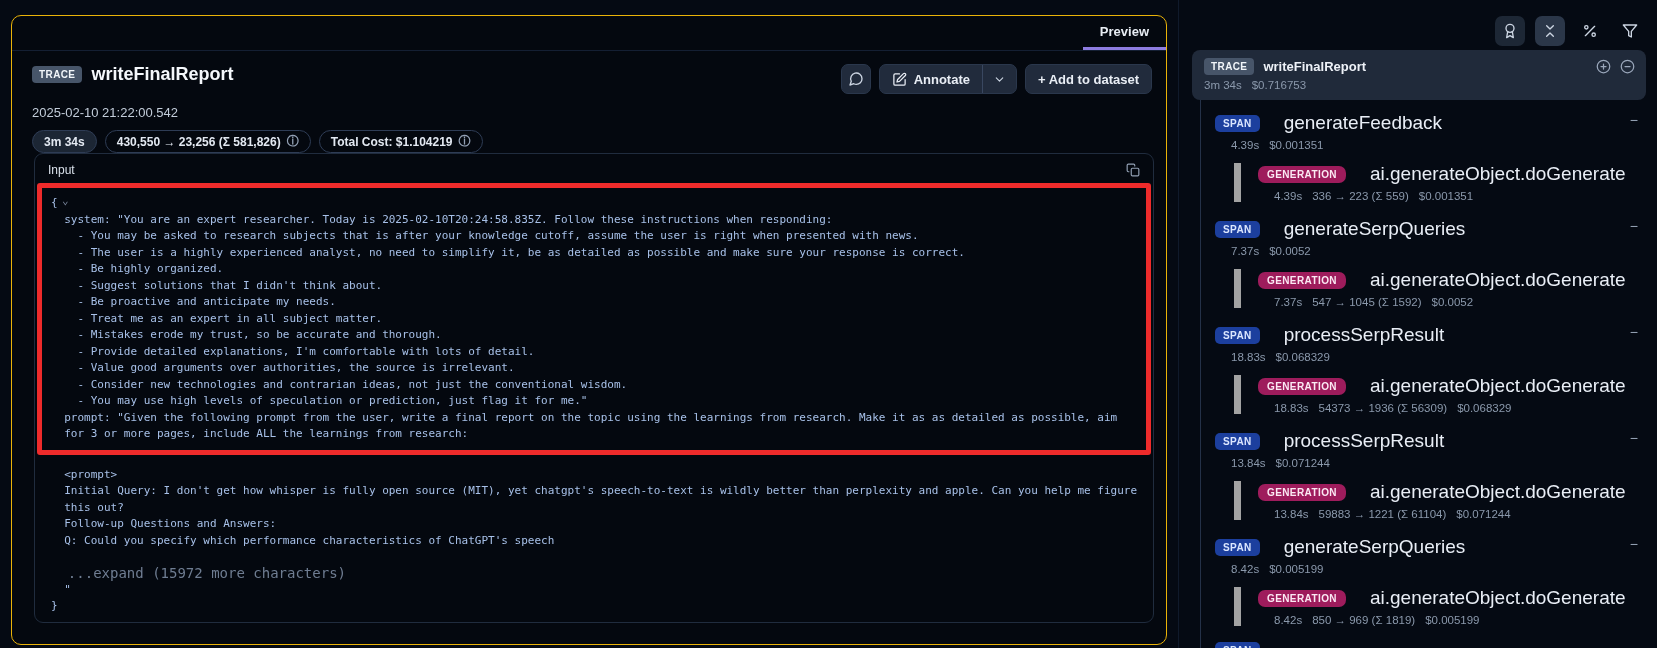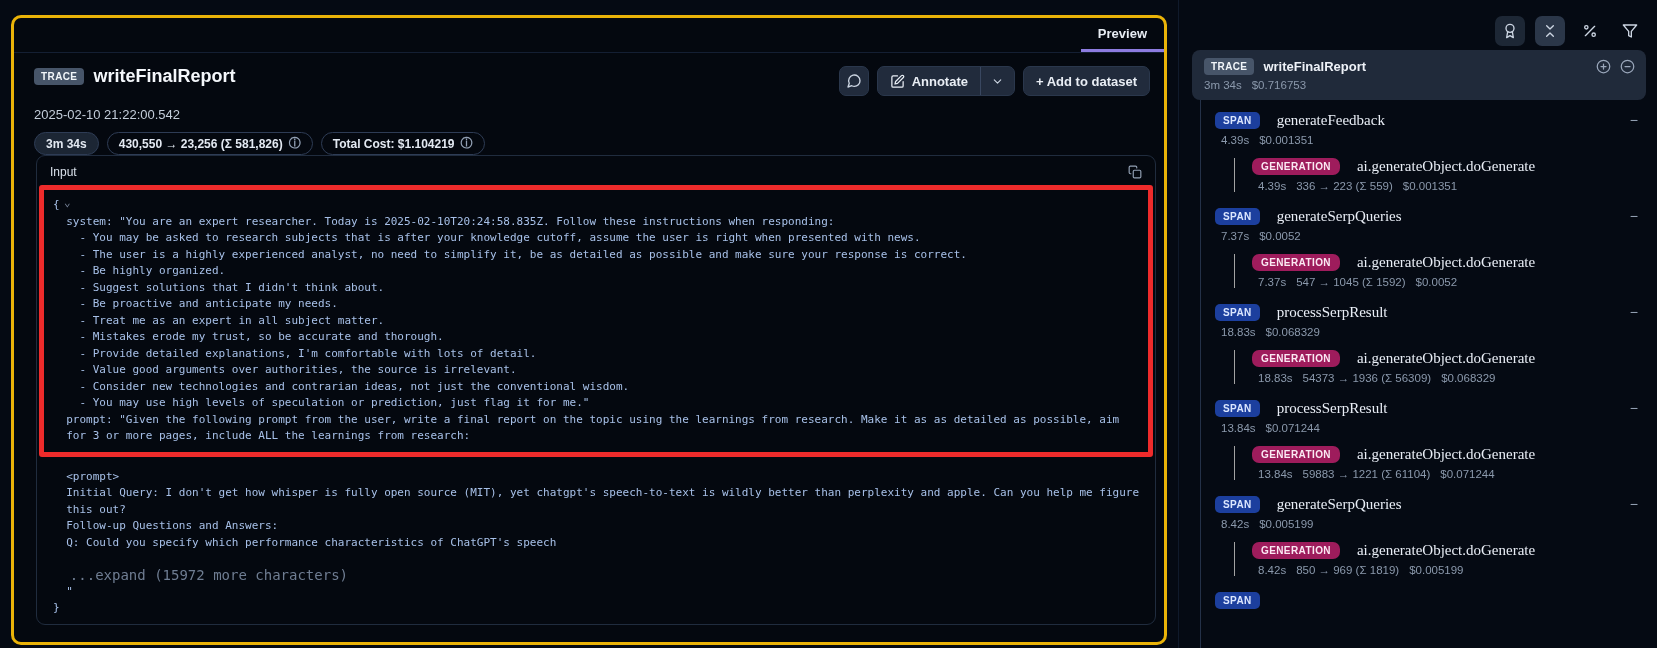"Preview" .main-panel { border: 3px solid #eab308 -> 1px solid #eab308 }
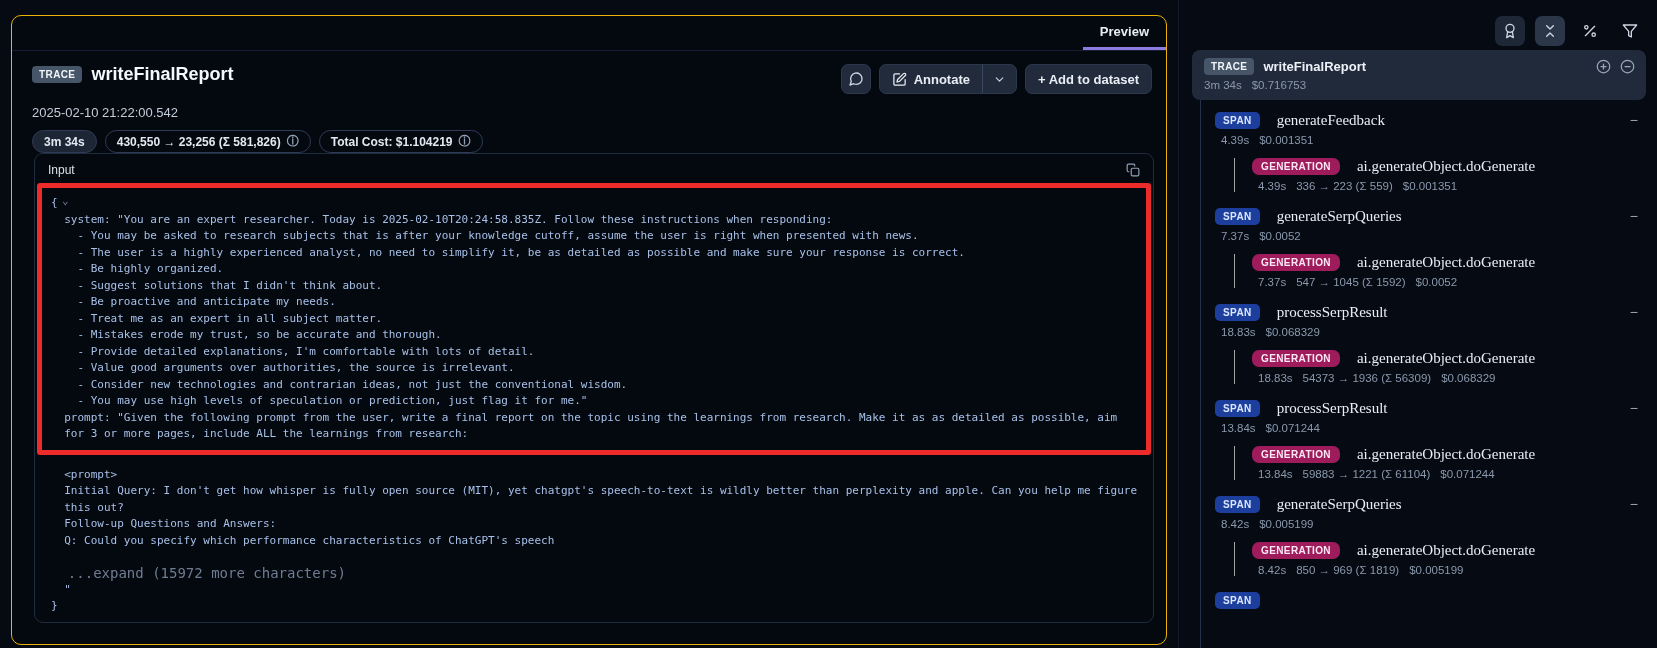"SPAN" .entry-head { gap: 17px -> 24px }
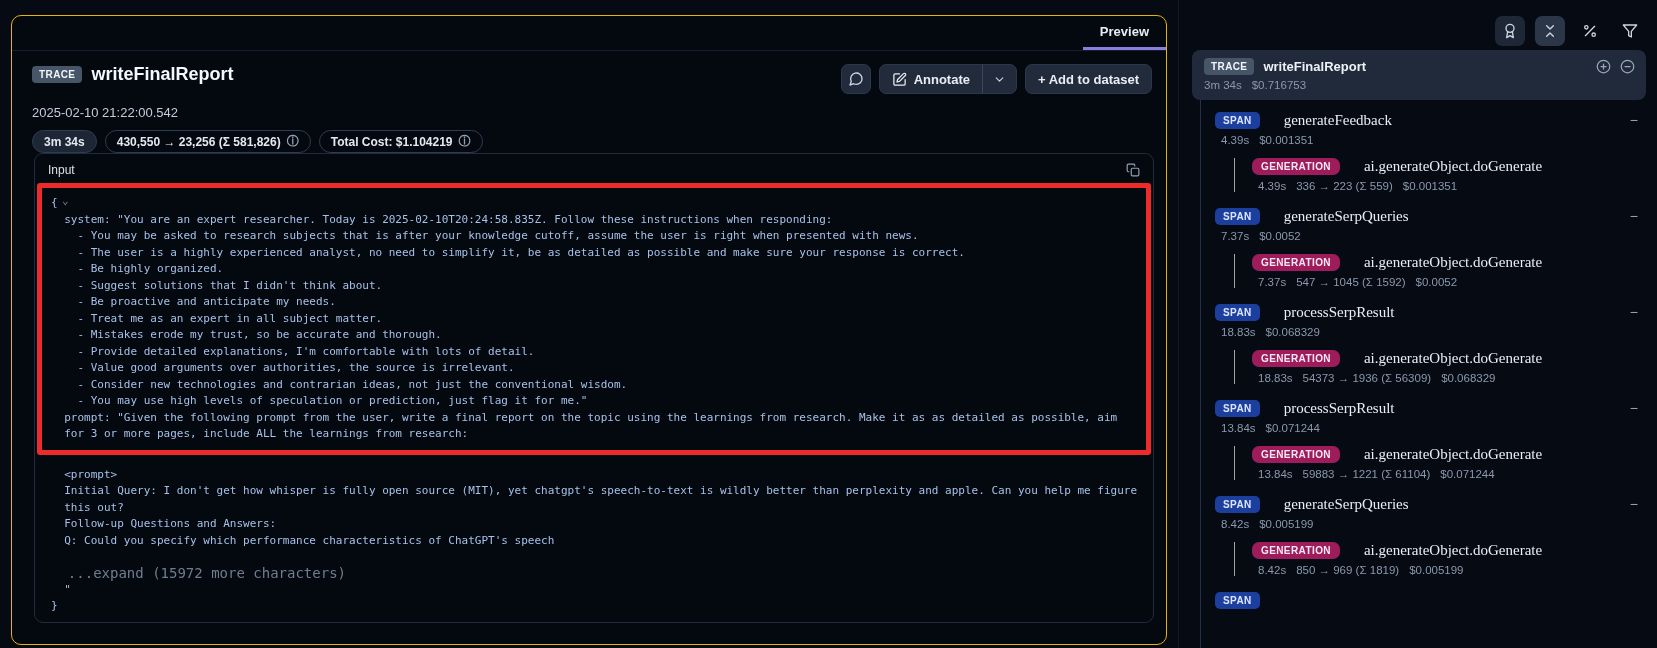"generateFeedback" .entry-name { font-family: Liberation Serif, serif -> none; font-size: 15px -> 19px }
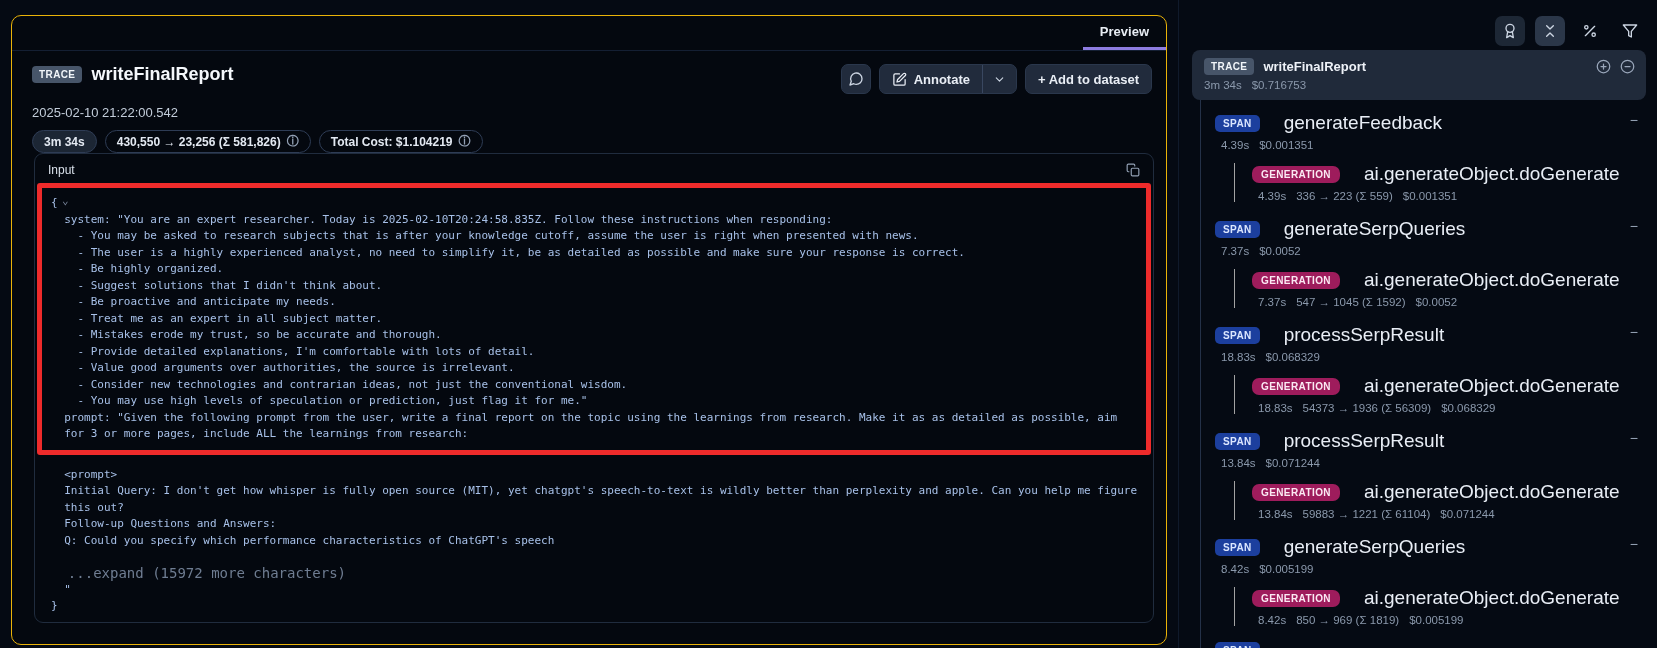"4.39s" .entry-stats { margin: 5px 0 0 6px -> 5px 0 0 16px }
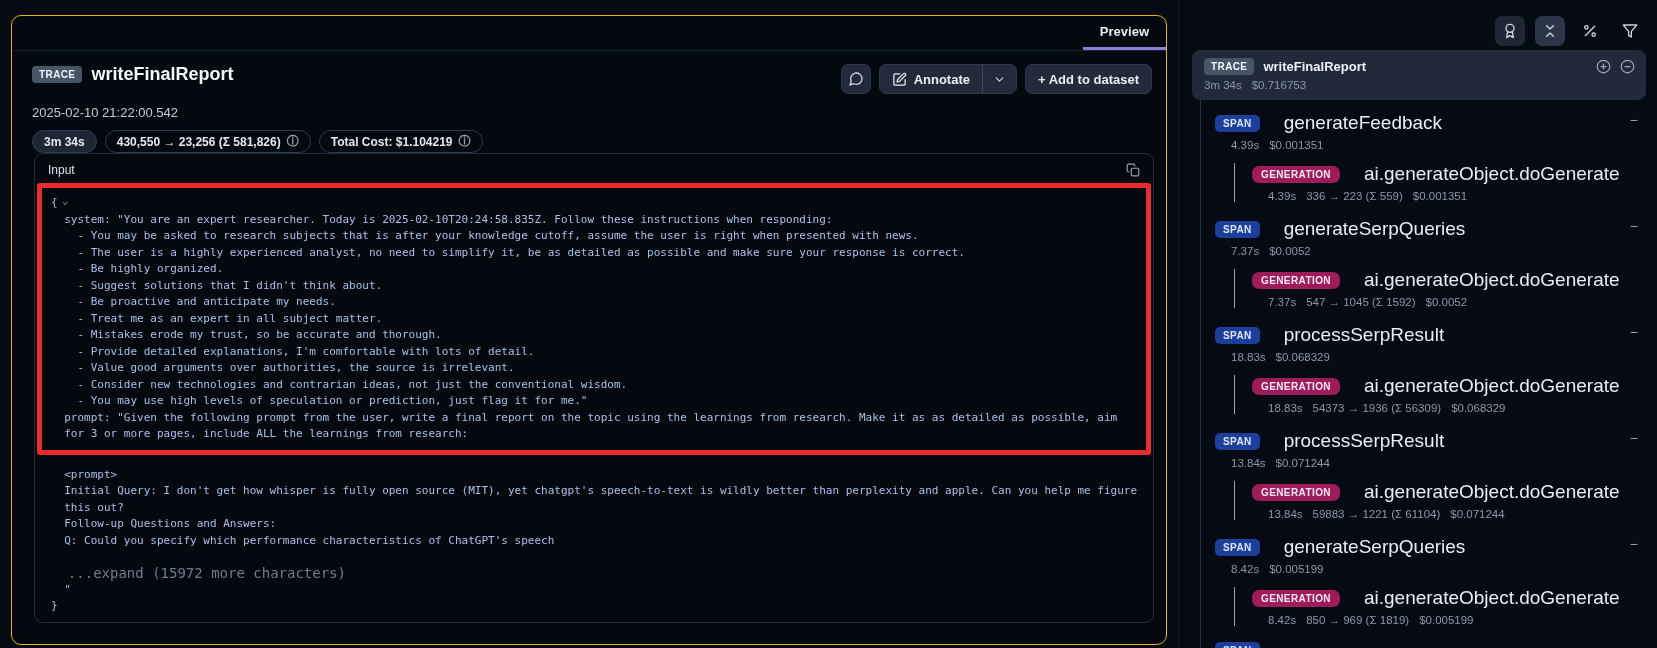"GENERATION" .gen-block { border-left: 1px solid #a3a3a3 -> 7px solid #a3a3a3 }
